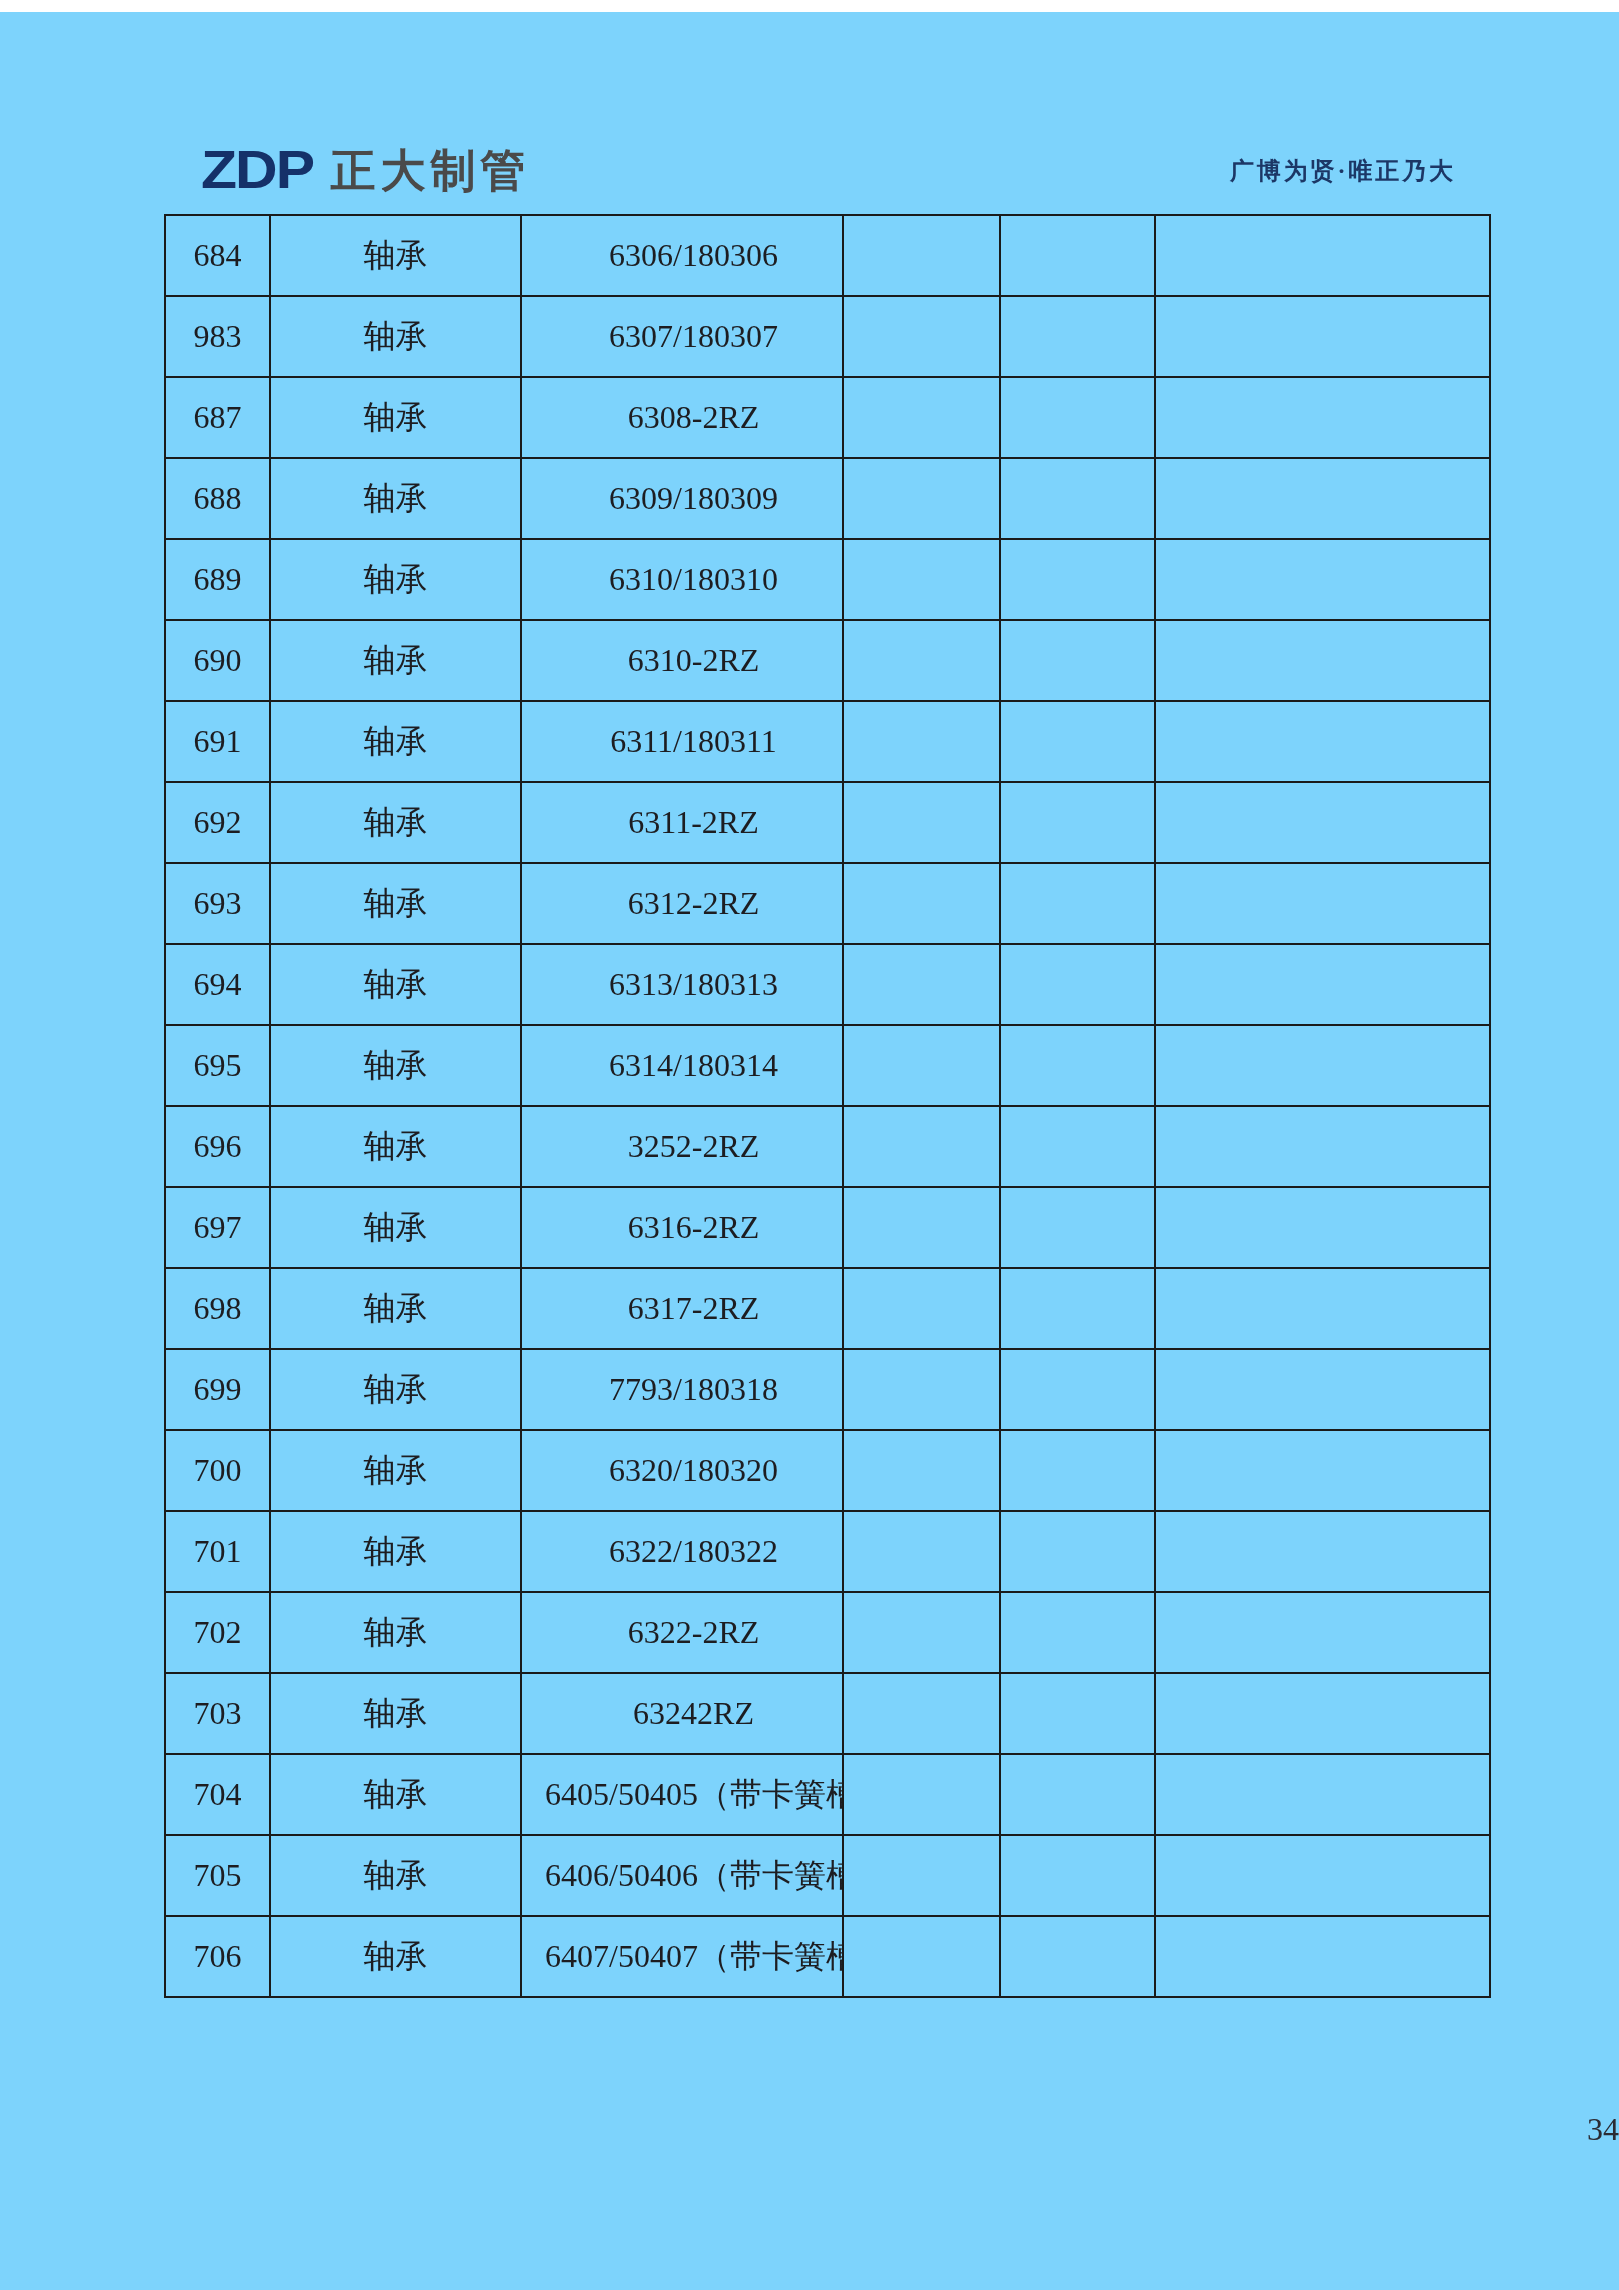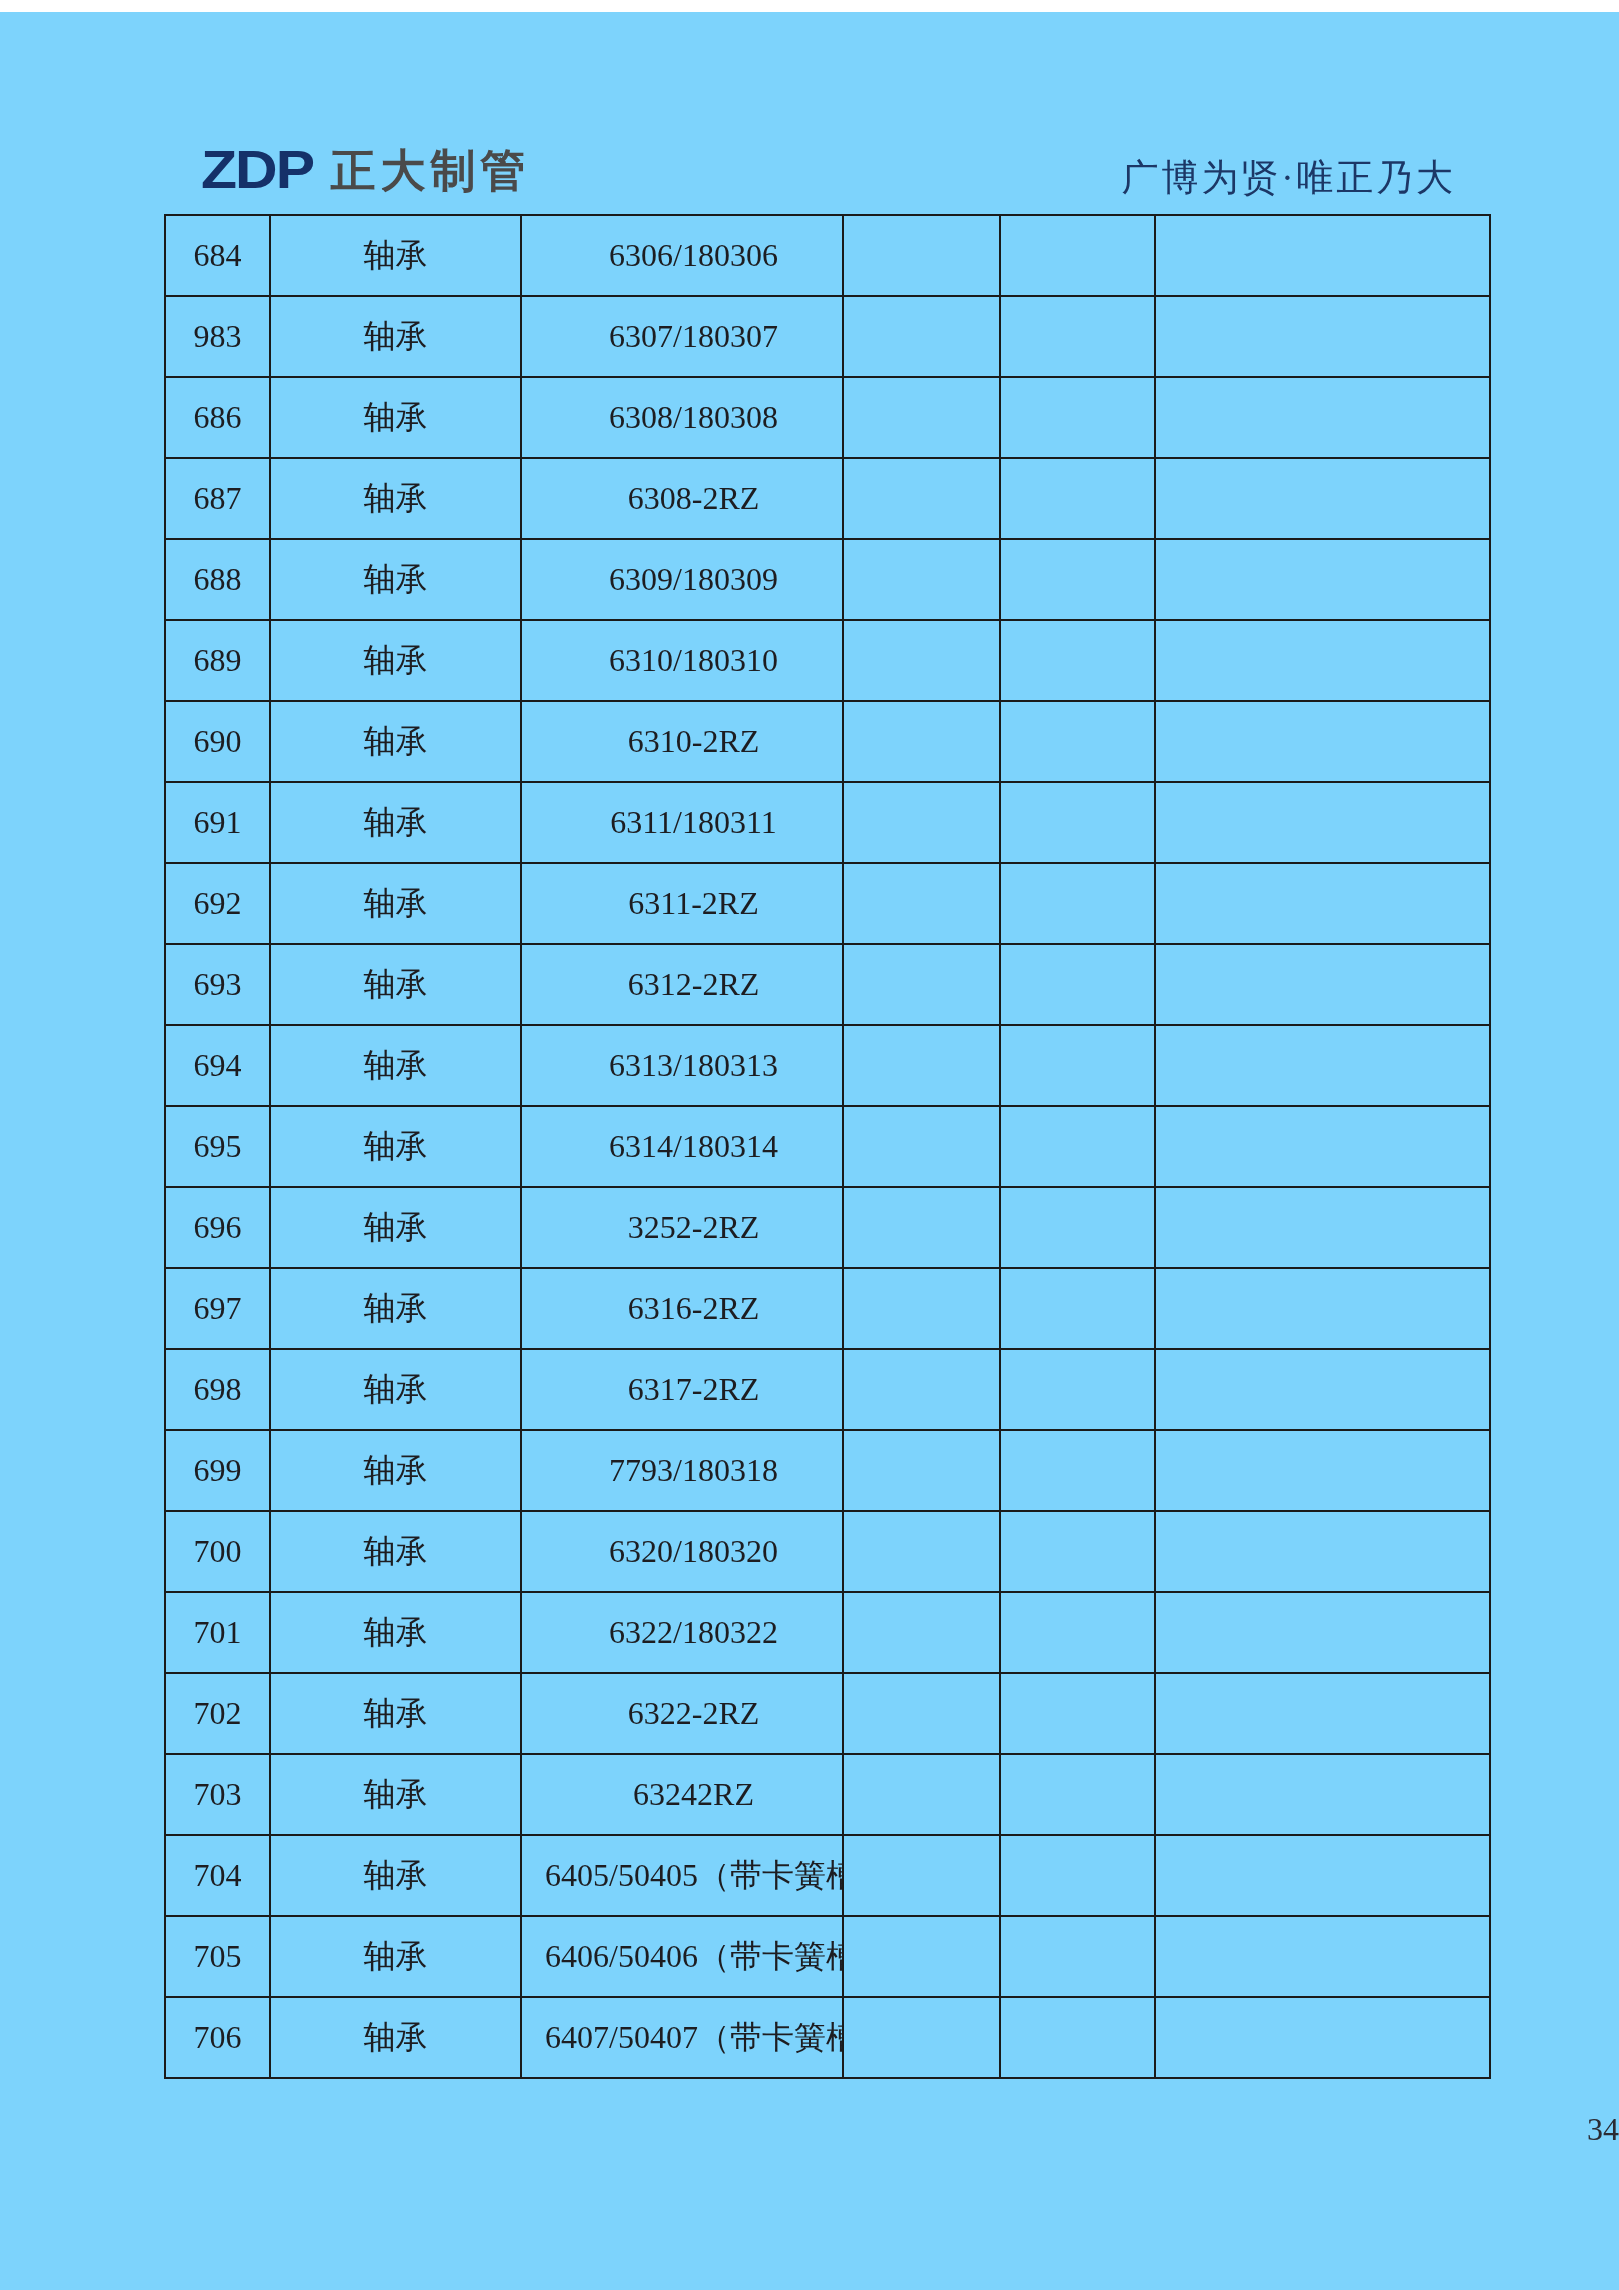"广博为贤·唯正乃大" .header-slogan { font-size: 37px -> 24px; font-weight: 400 -> 700 }
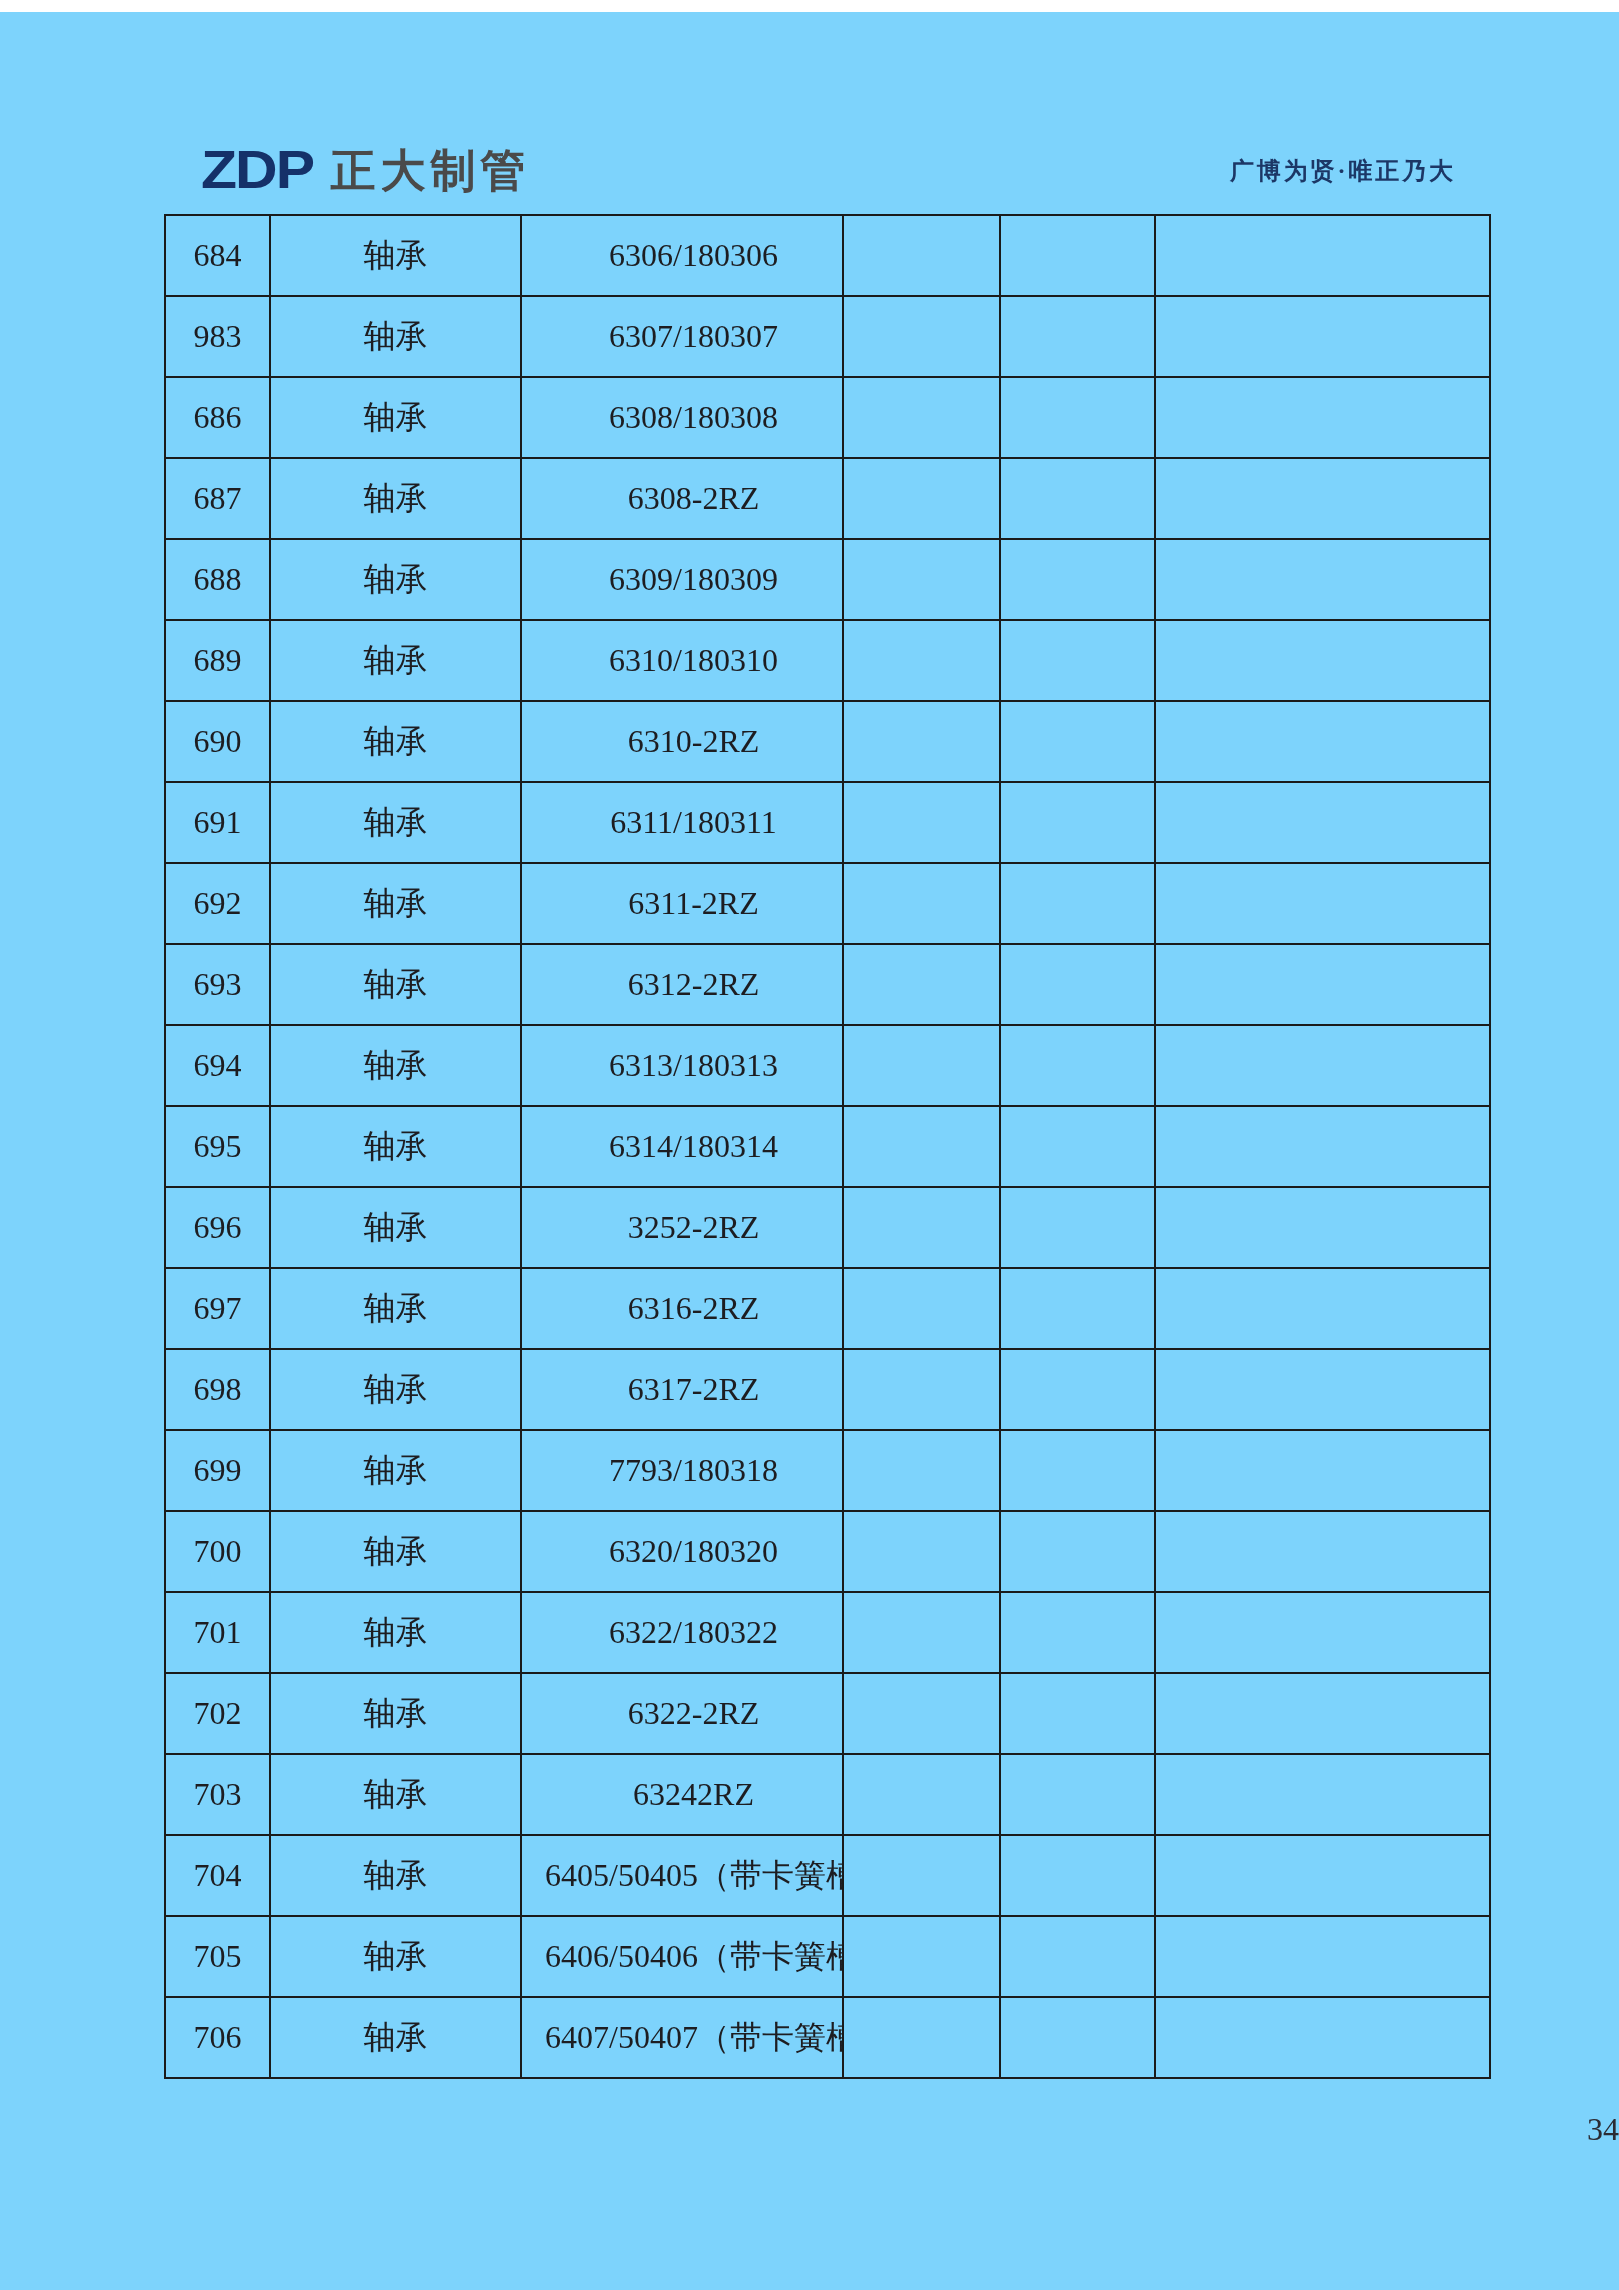"686" tr { html: <tr> <td>686</td> <td>轴承</td> <td>6308/180308</td> <td></td> <td></td> <td></td> </tr> -> none }
